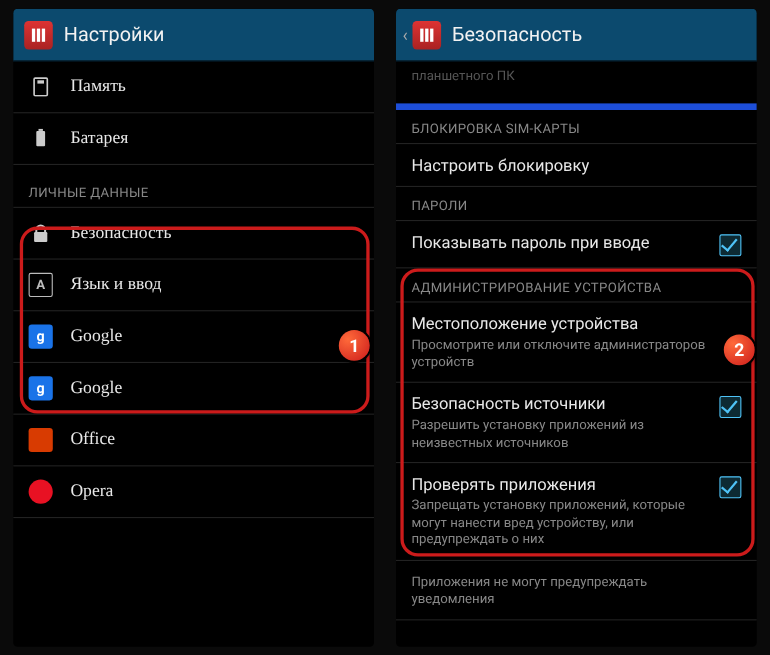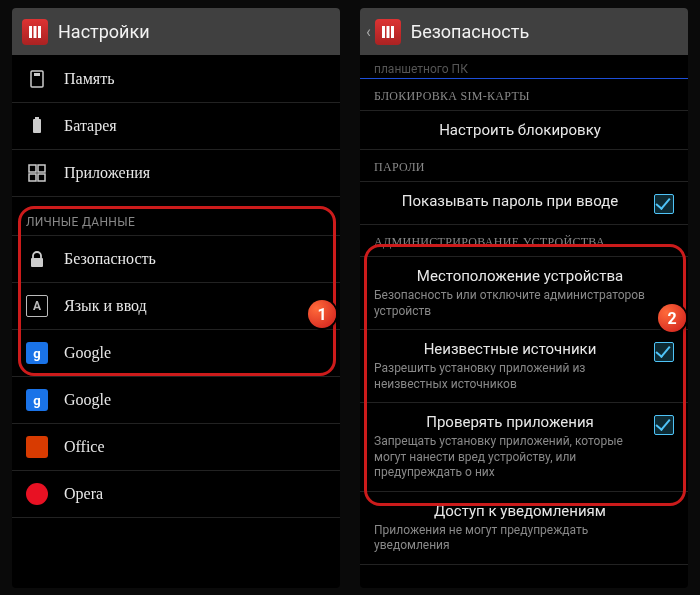"Настройки" .titlebar { background: #404040 -> #0c4a6e }
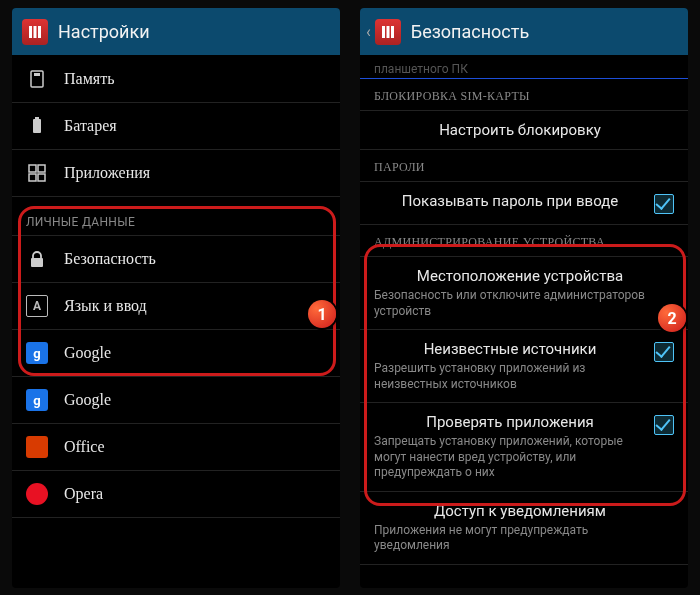"планшетного ПК" div.row2 { border-bottom: 1px solid #1d4ed8 -> 6px solid #1d4ed8; padding-bottom: 0 -> 16px }
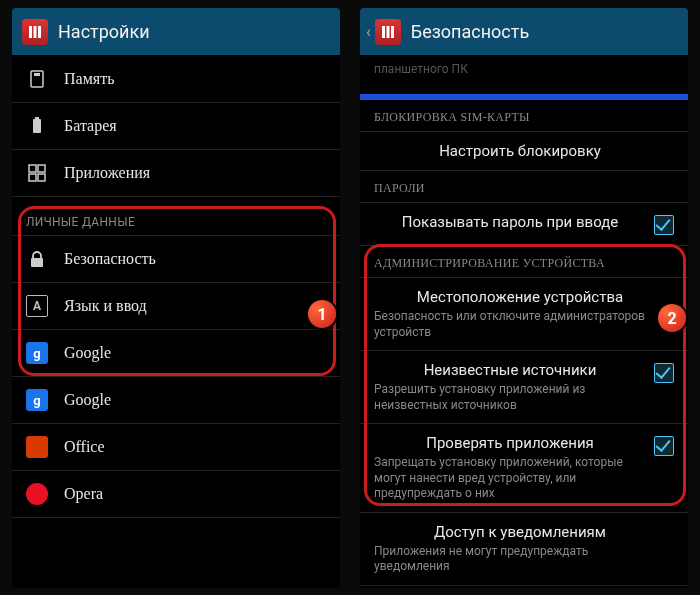"БЛОКИРОВКА SIM-КАРТЫ" .section-header.tight { font-family: Liberation Serif, serif -> none }
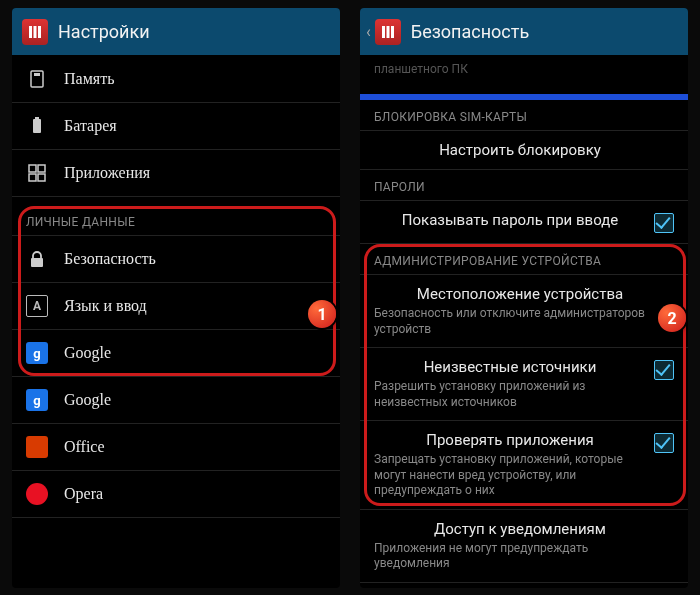"Настроить блокировку" .row2 .t { text-align: center -> none }
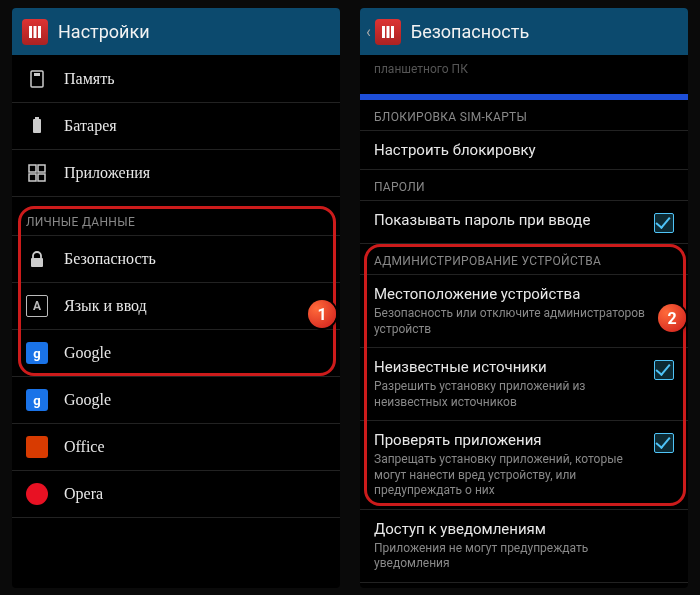"Приложения" div.row { html: <div> <div> <svg> <rect></rect> <rect></rect> <rect></rect> <rect></rect> </svg> </div> <div>Приложения</div> </div> -> none }
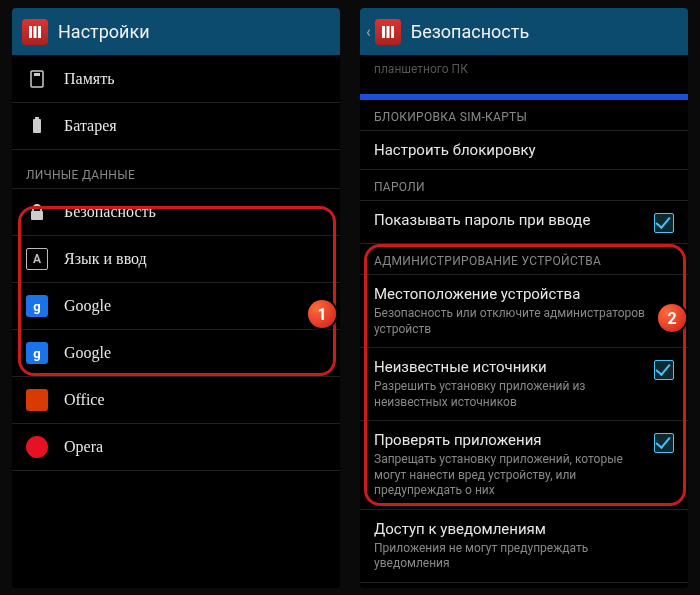"Безопасность или отключите" div.s { text: Безопасность -> Просмотрите }
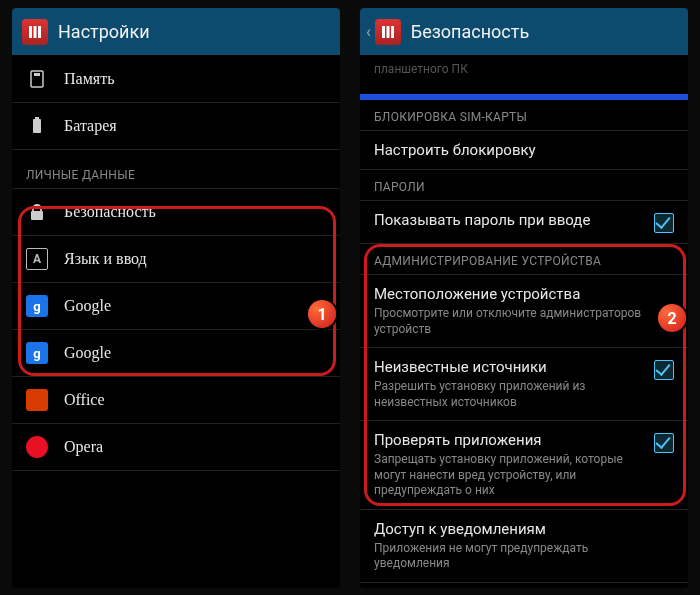"Неизвестные источники" div.t { text: Неизвестные -> Безопасность }
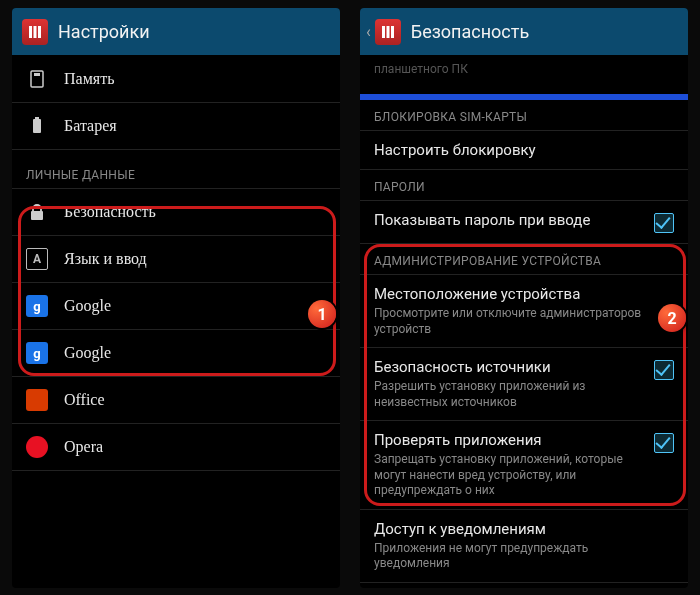"Доступ к уведомлениям" div.t { html: <div>Доступ к уведомлениям</div> -> none }
